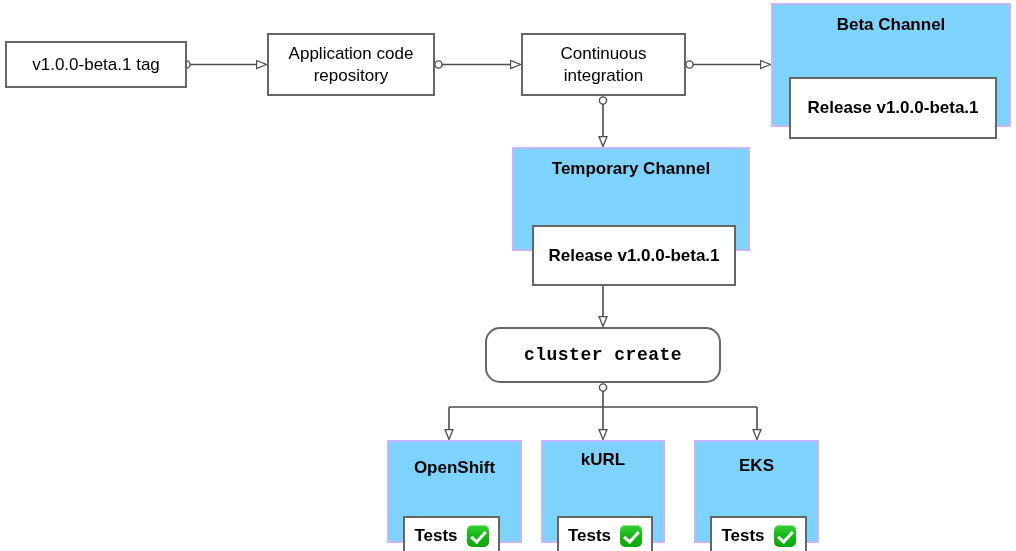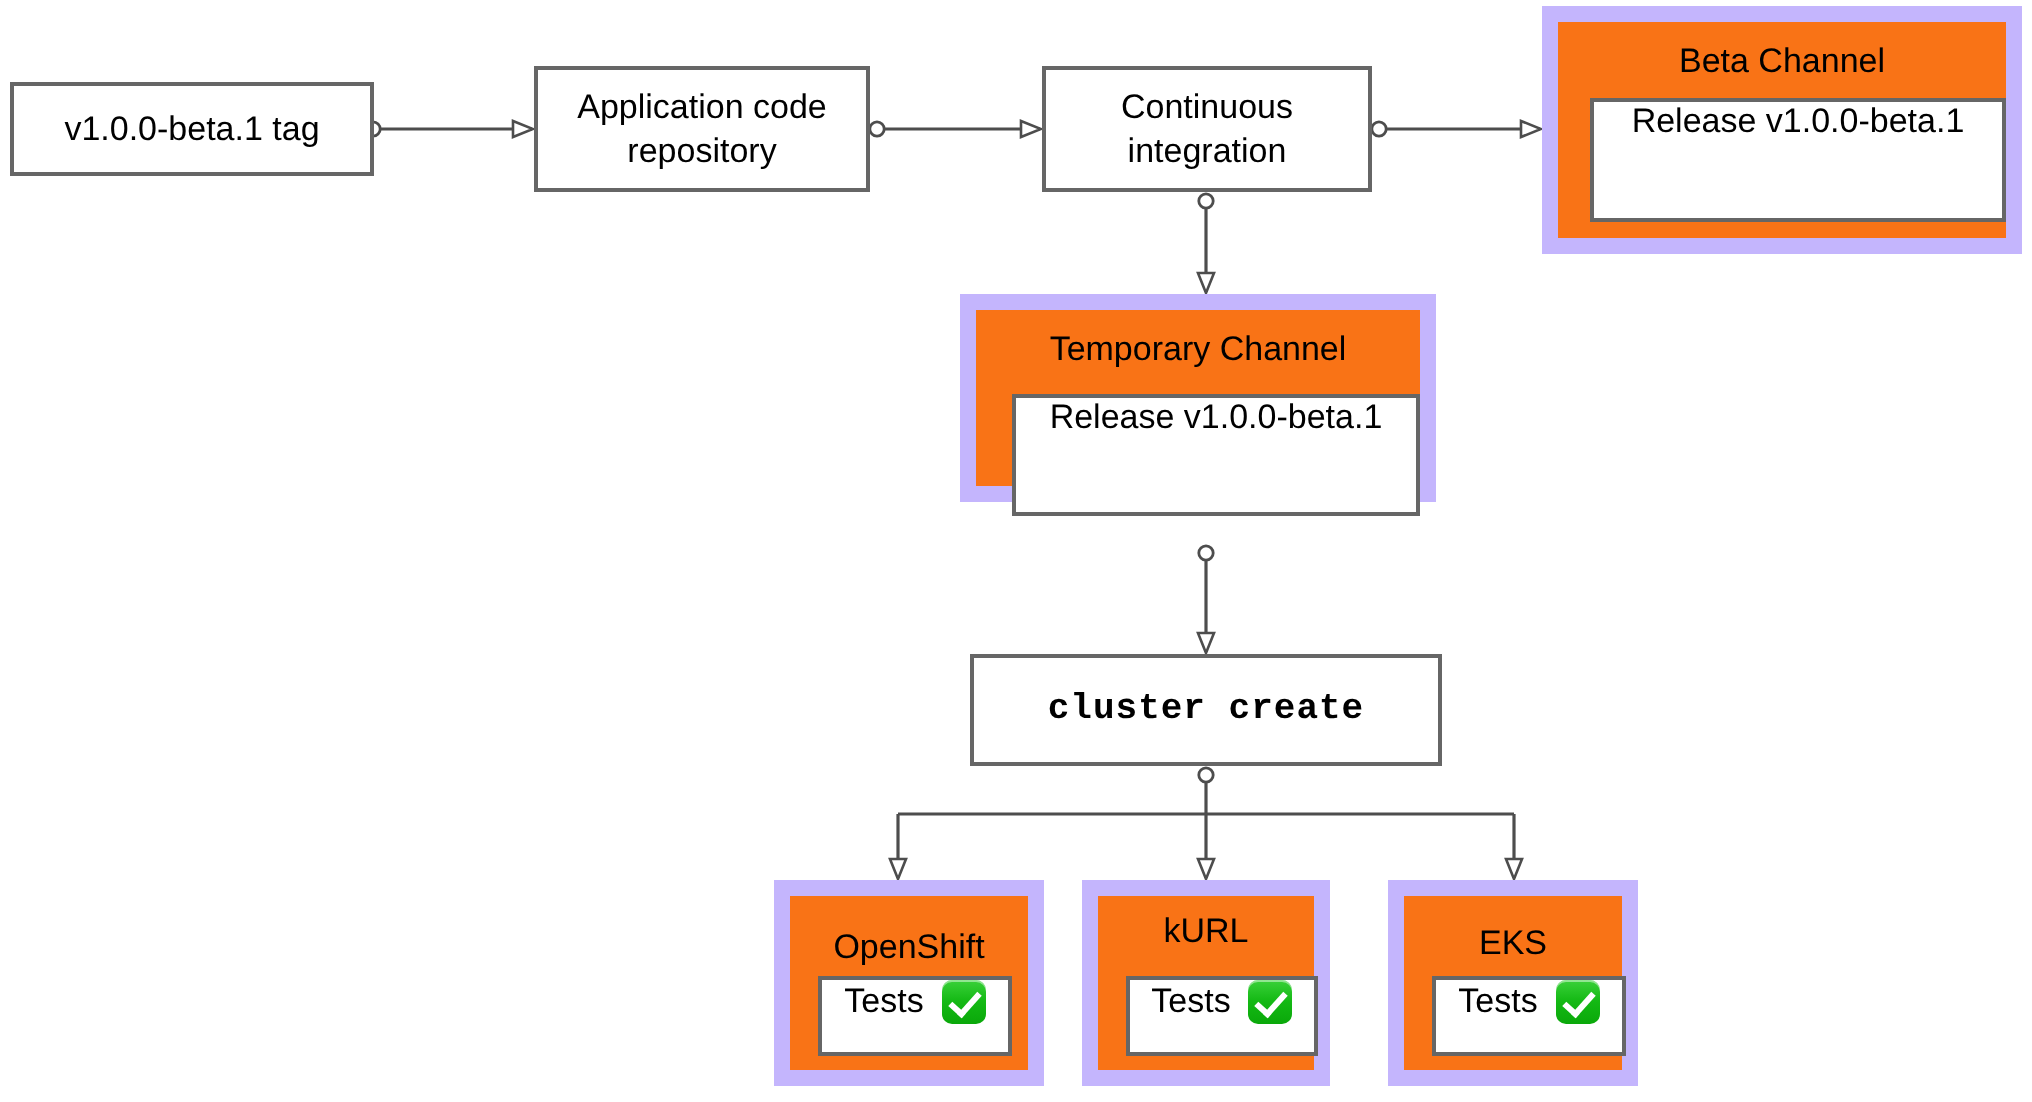"Beta Channel" .container-node { background: #f97316 -> #7dd3fc; border: 8px solid #c4b5fd -> 2px solid #c4b5fd; font-weight: none -> bold }
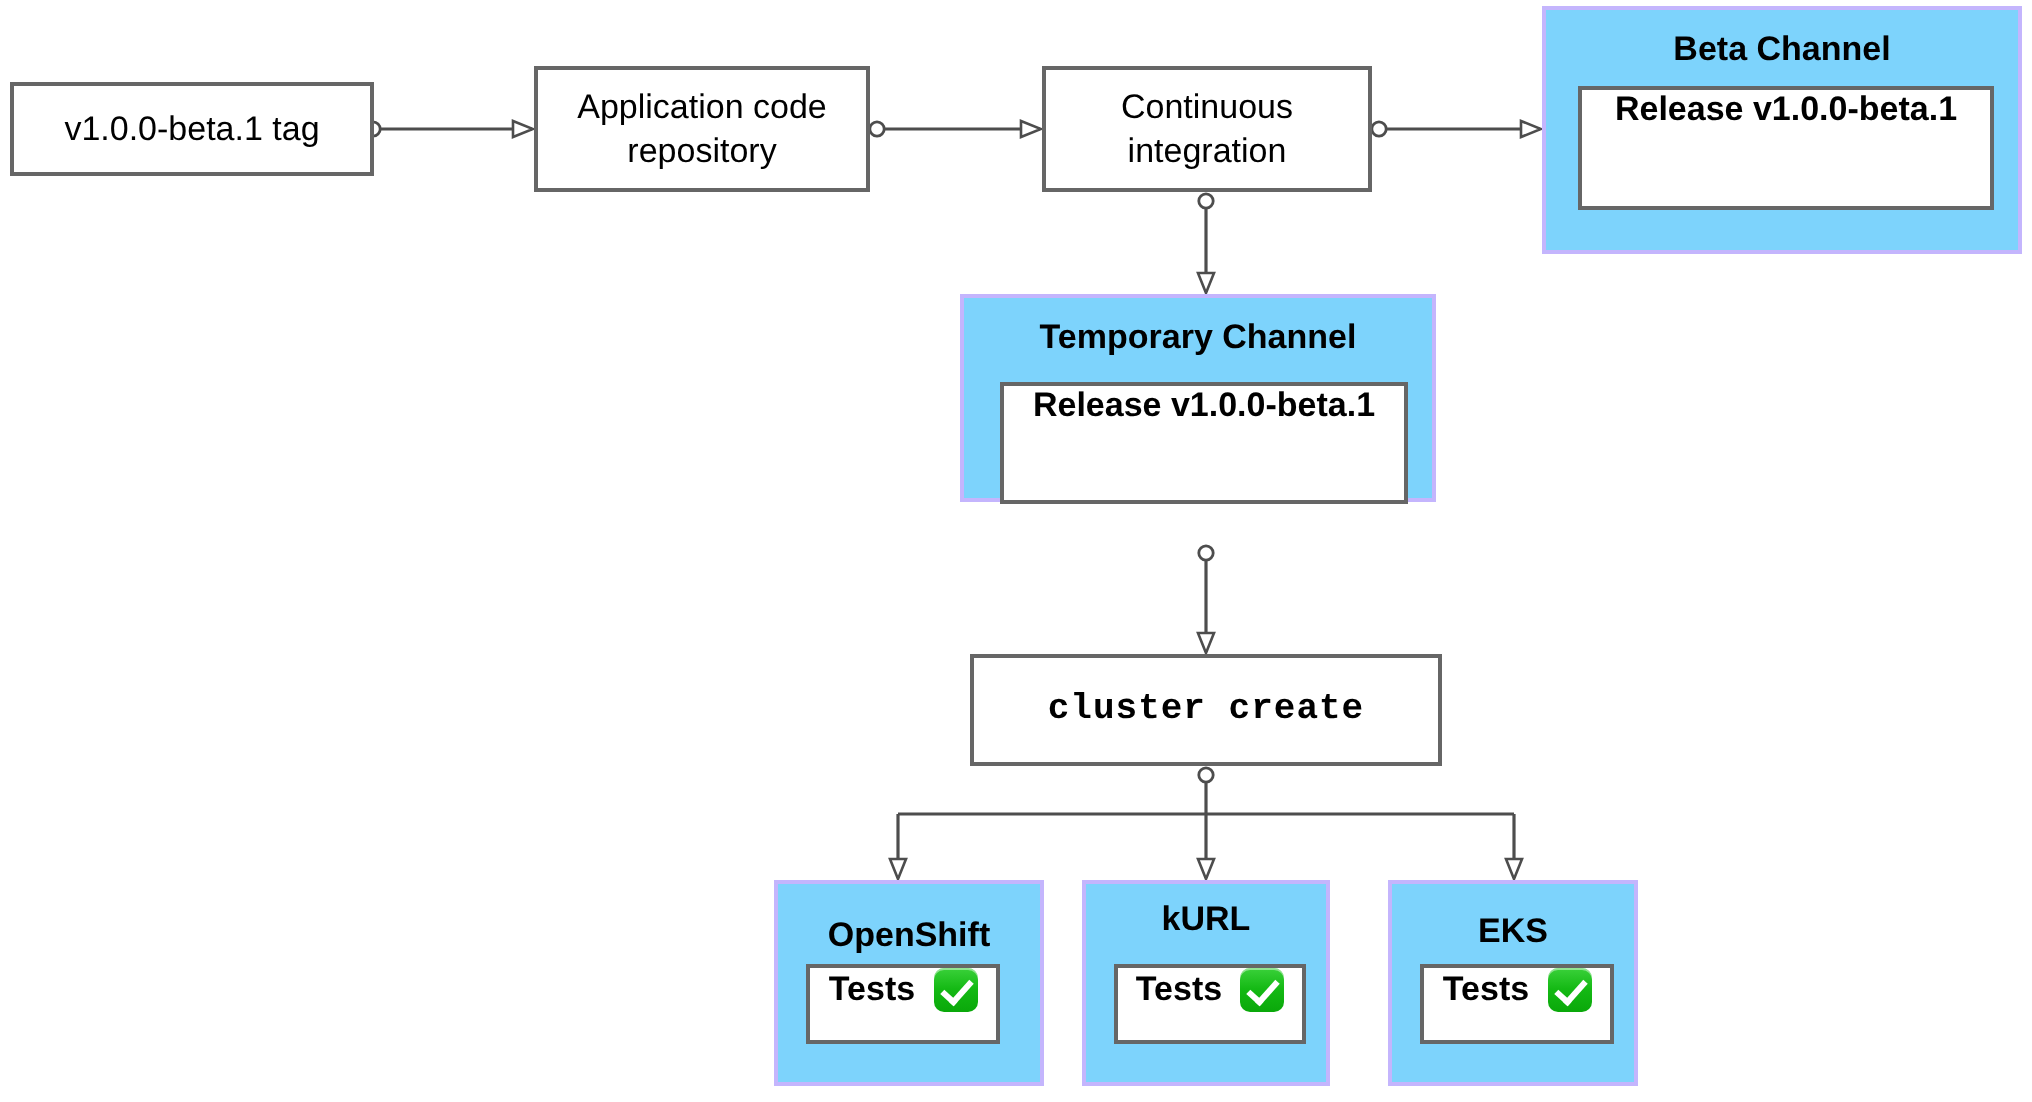"Release v1.0.0-beta.1" .inner-box { align-items: flex-start -> center; margin-top: none -> 34px }
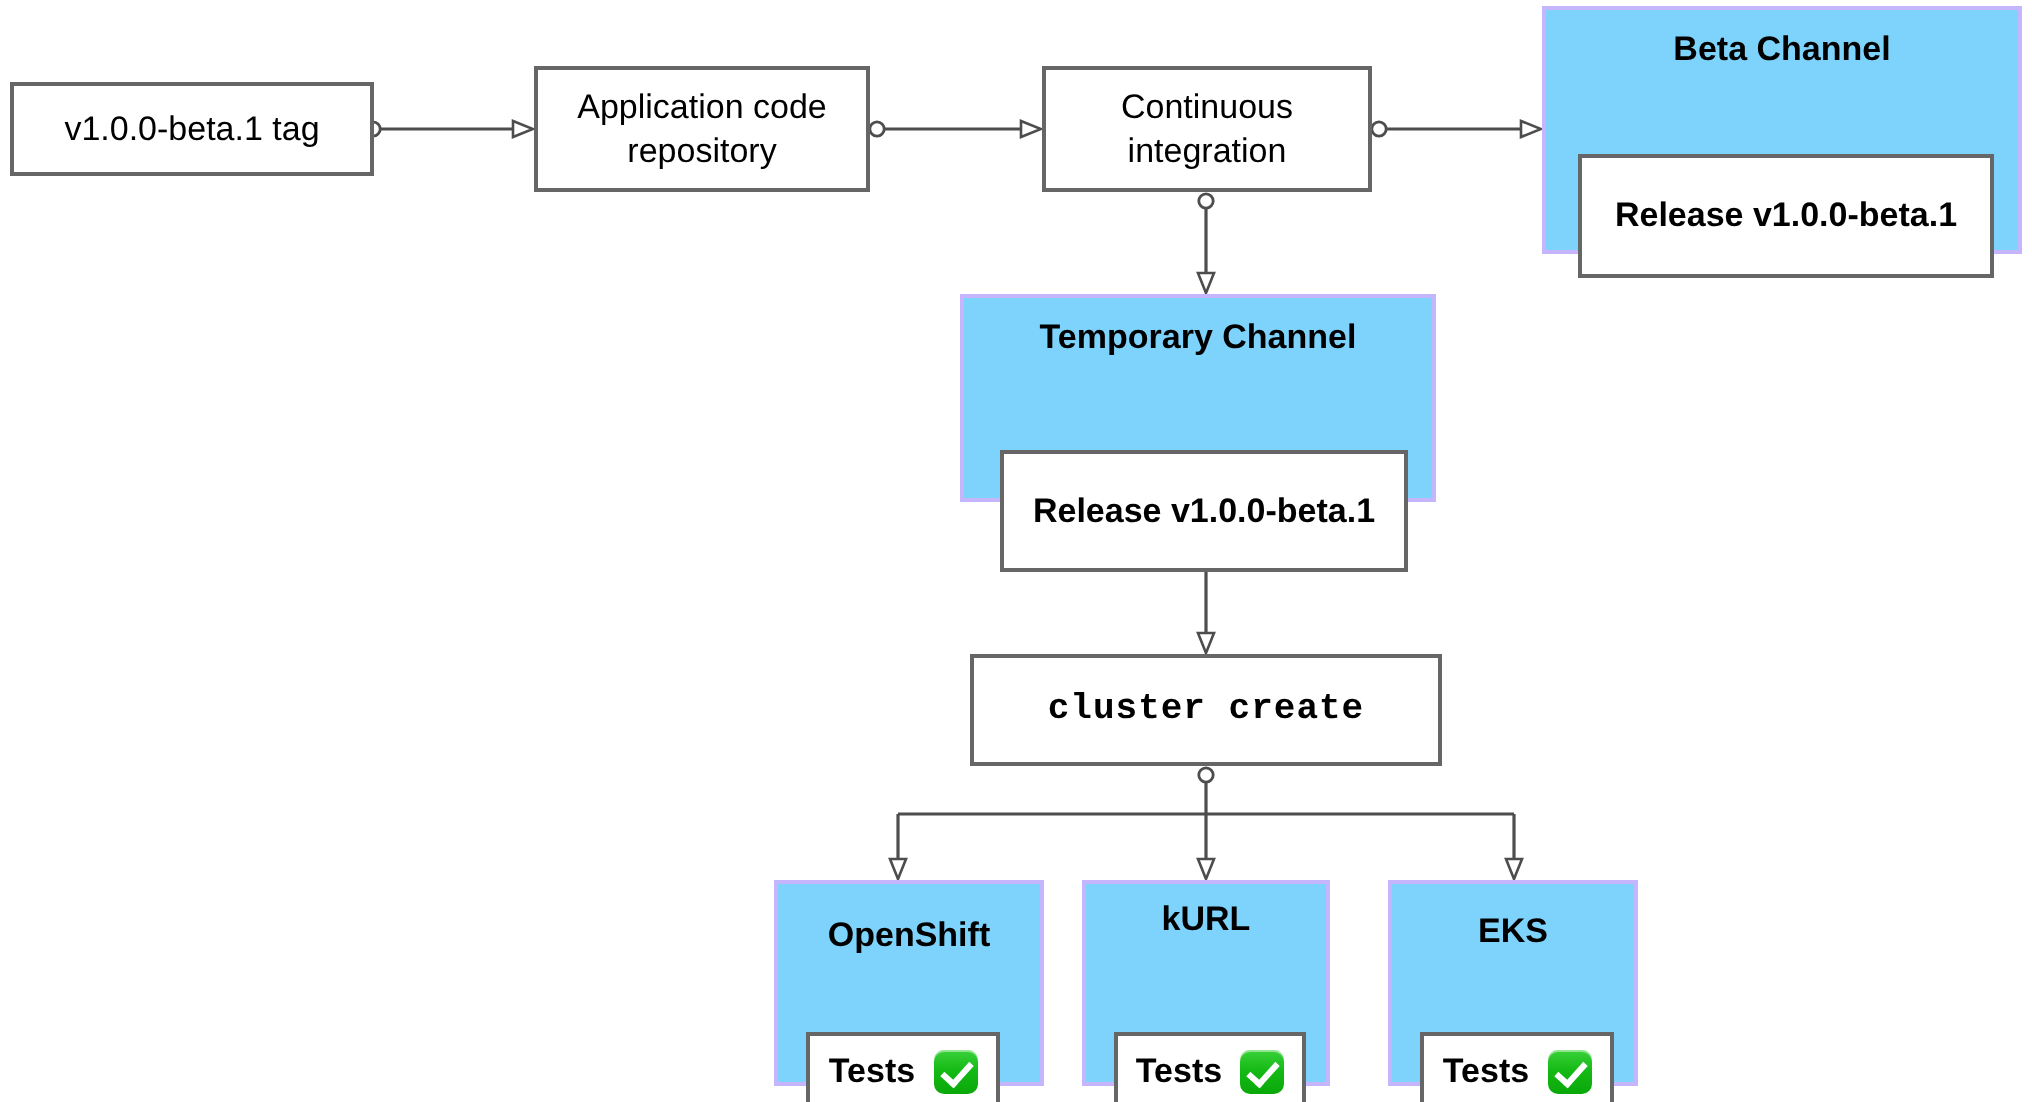"Temporary Channel" div.container-node { left: 480px -> 512px }
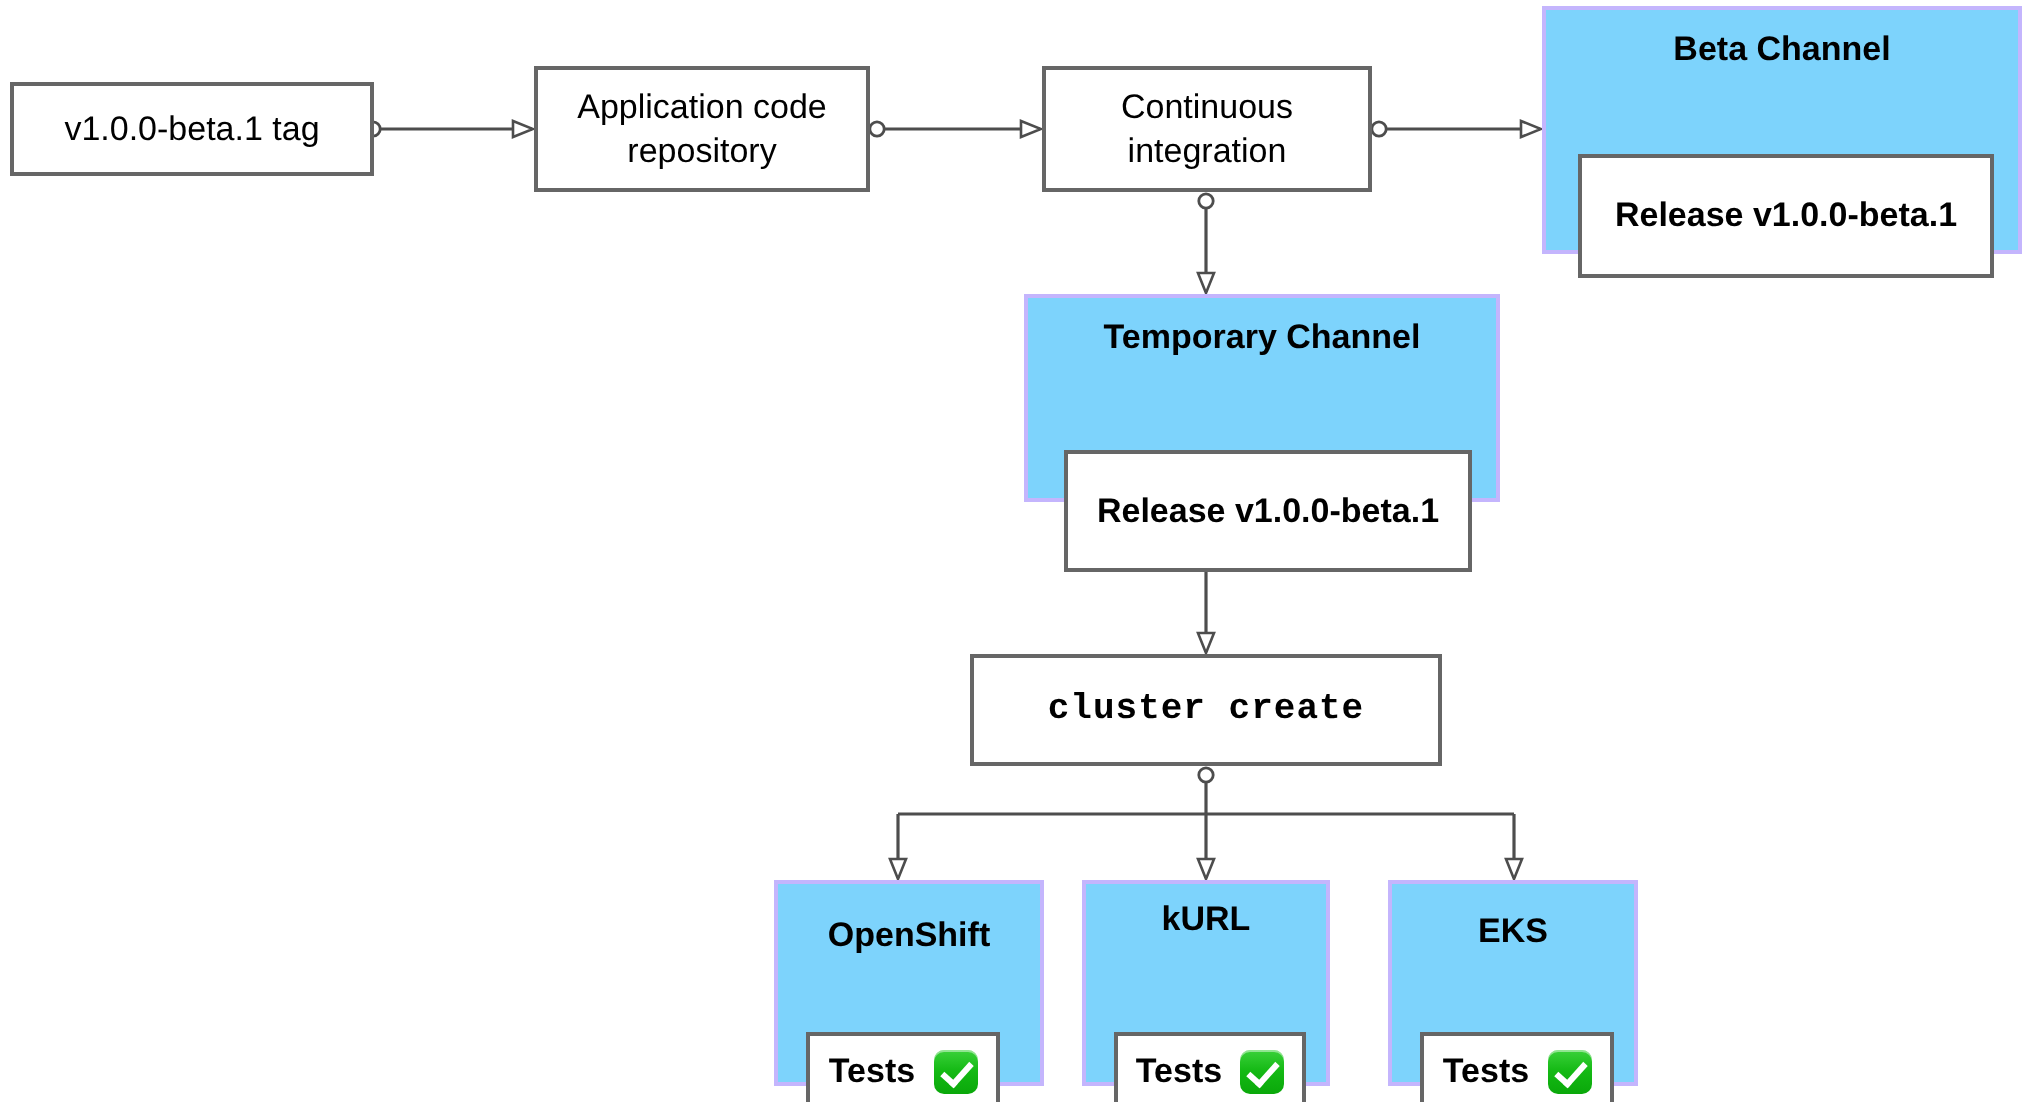"cluster create" .mono-node { border-radius: none -> 15px }
